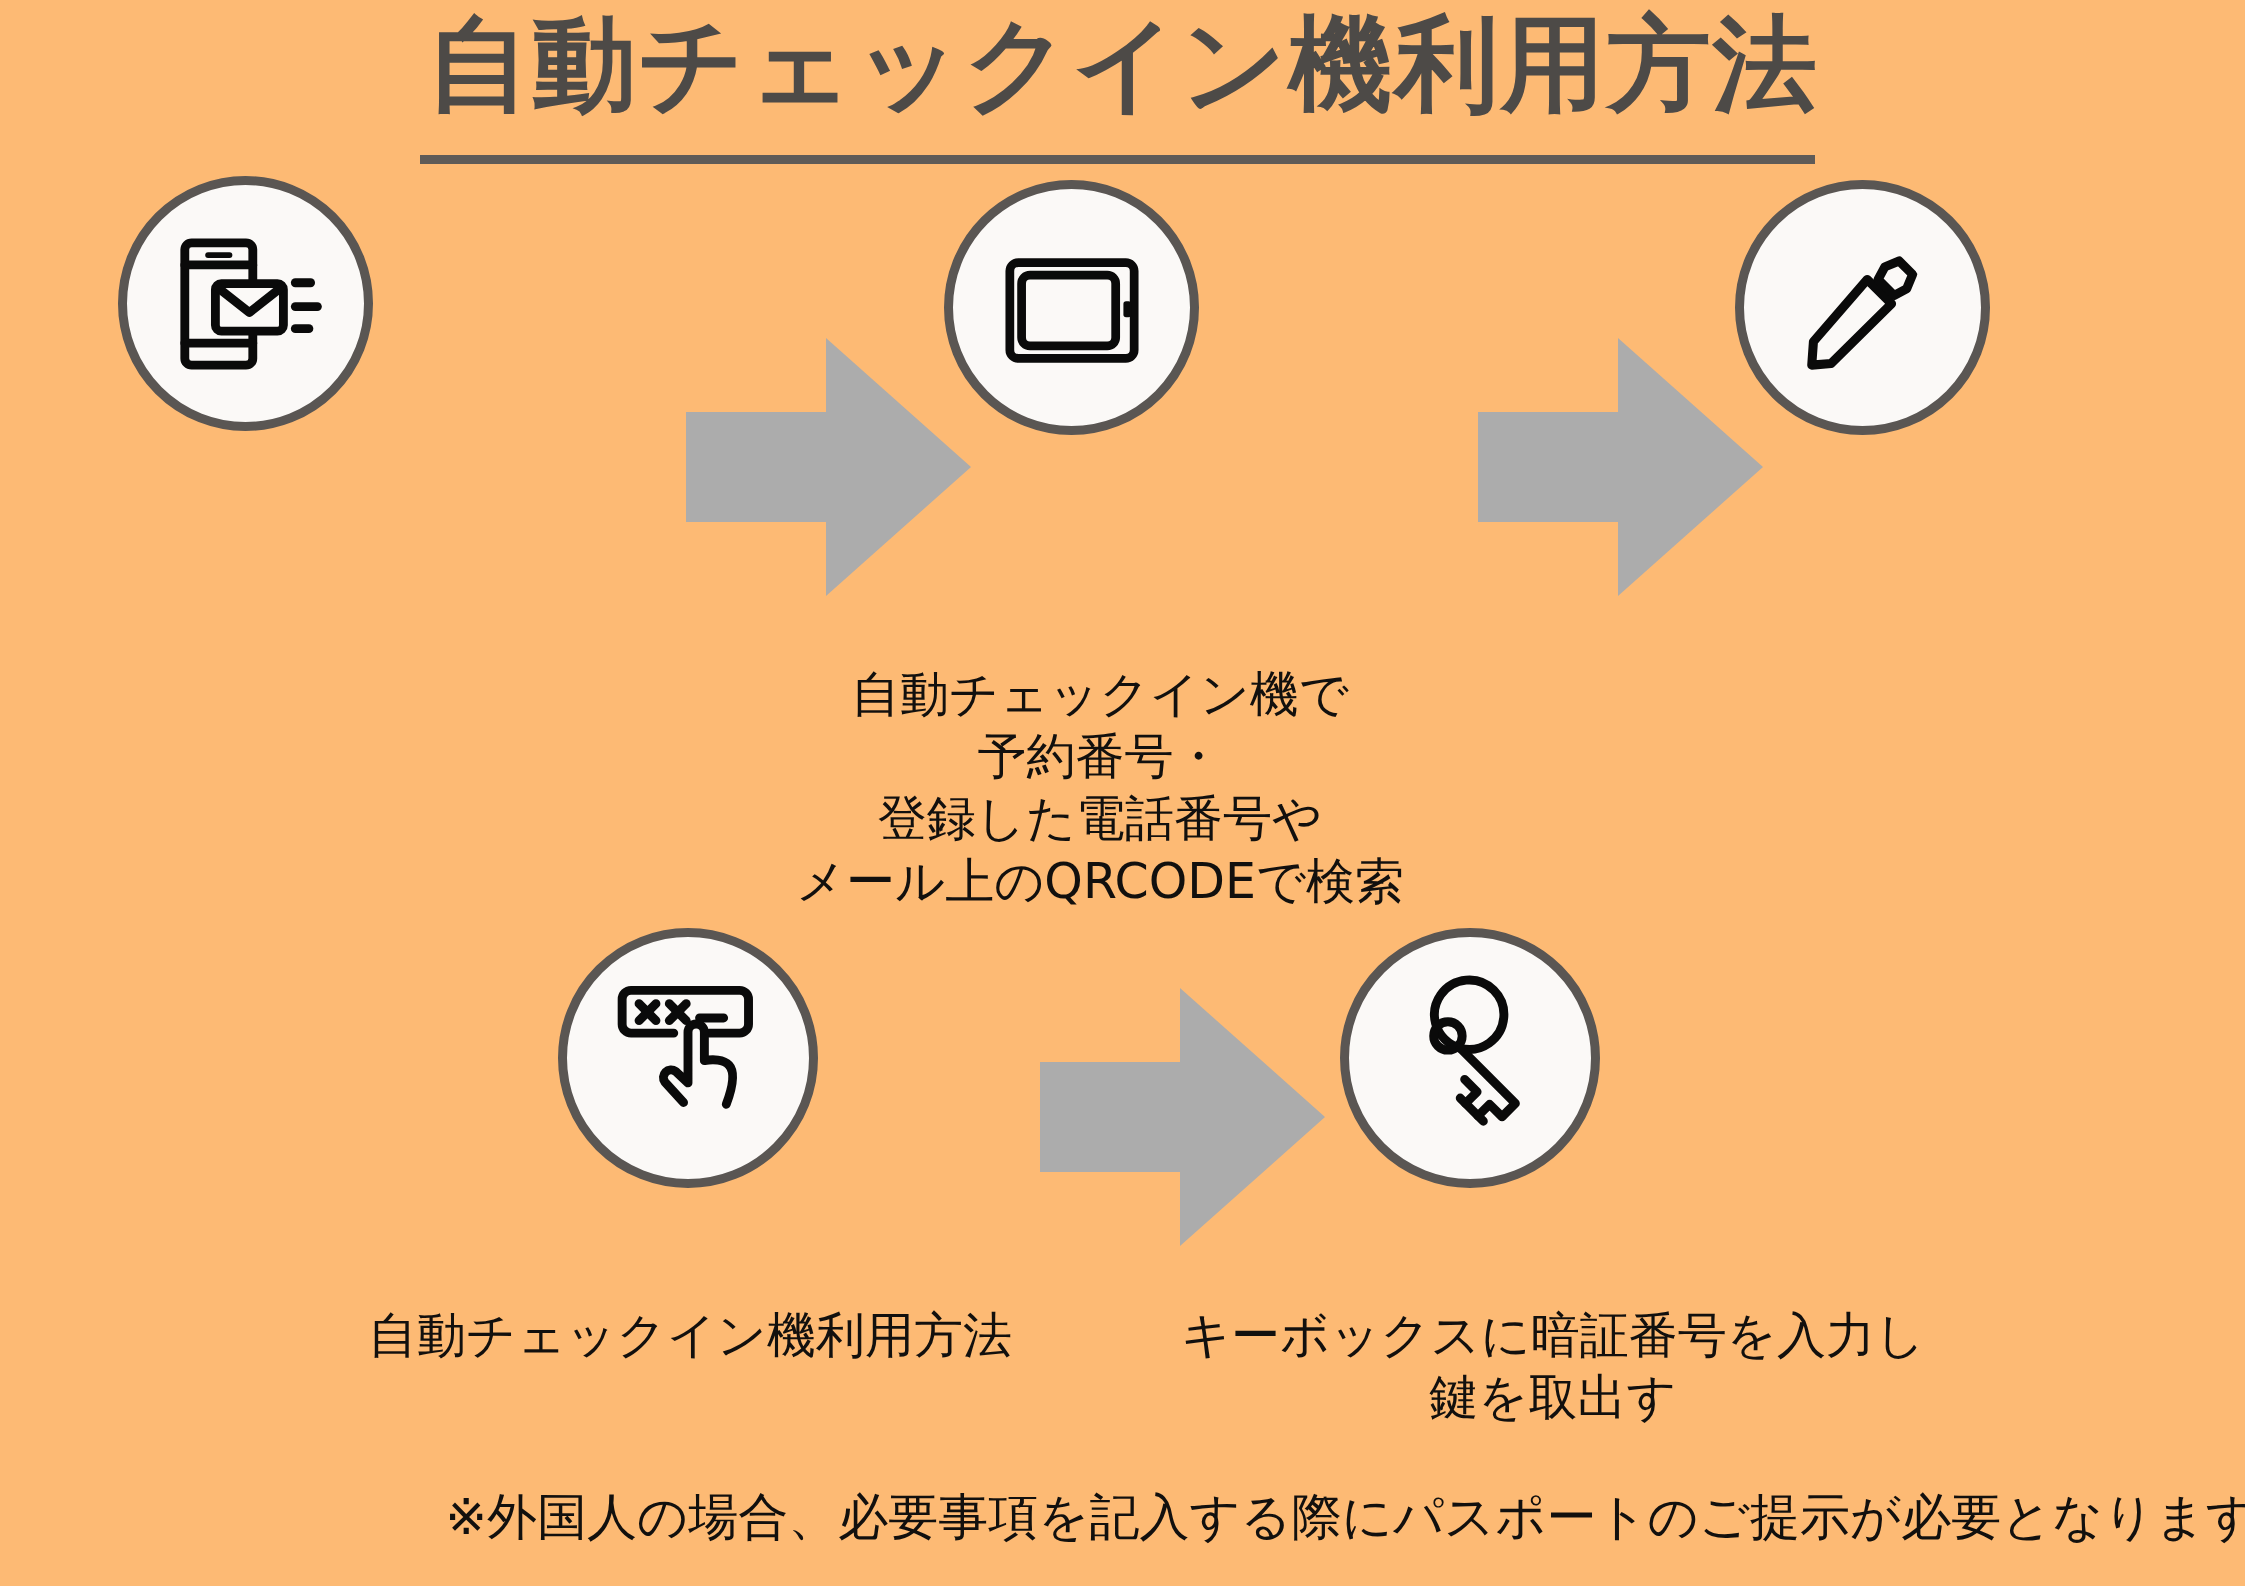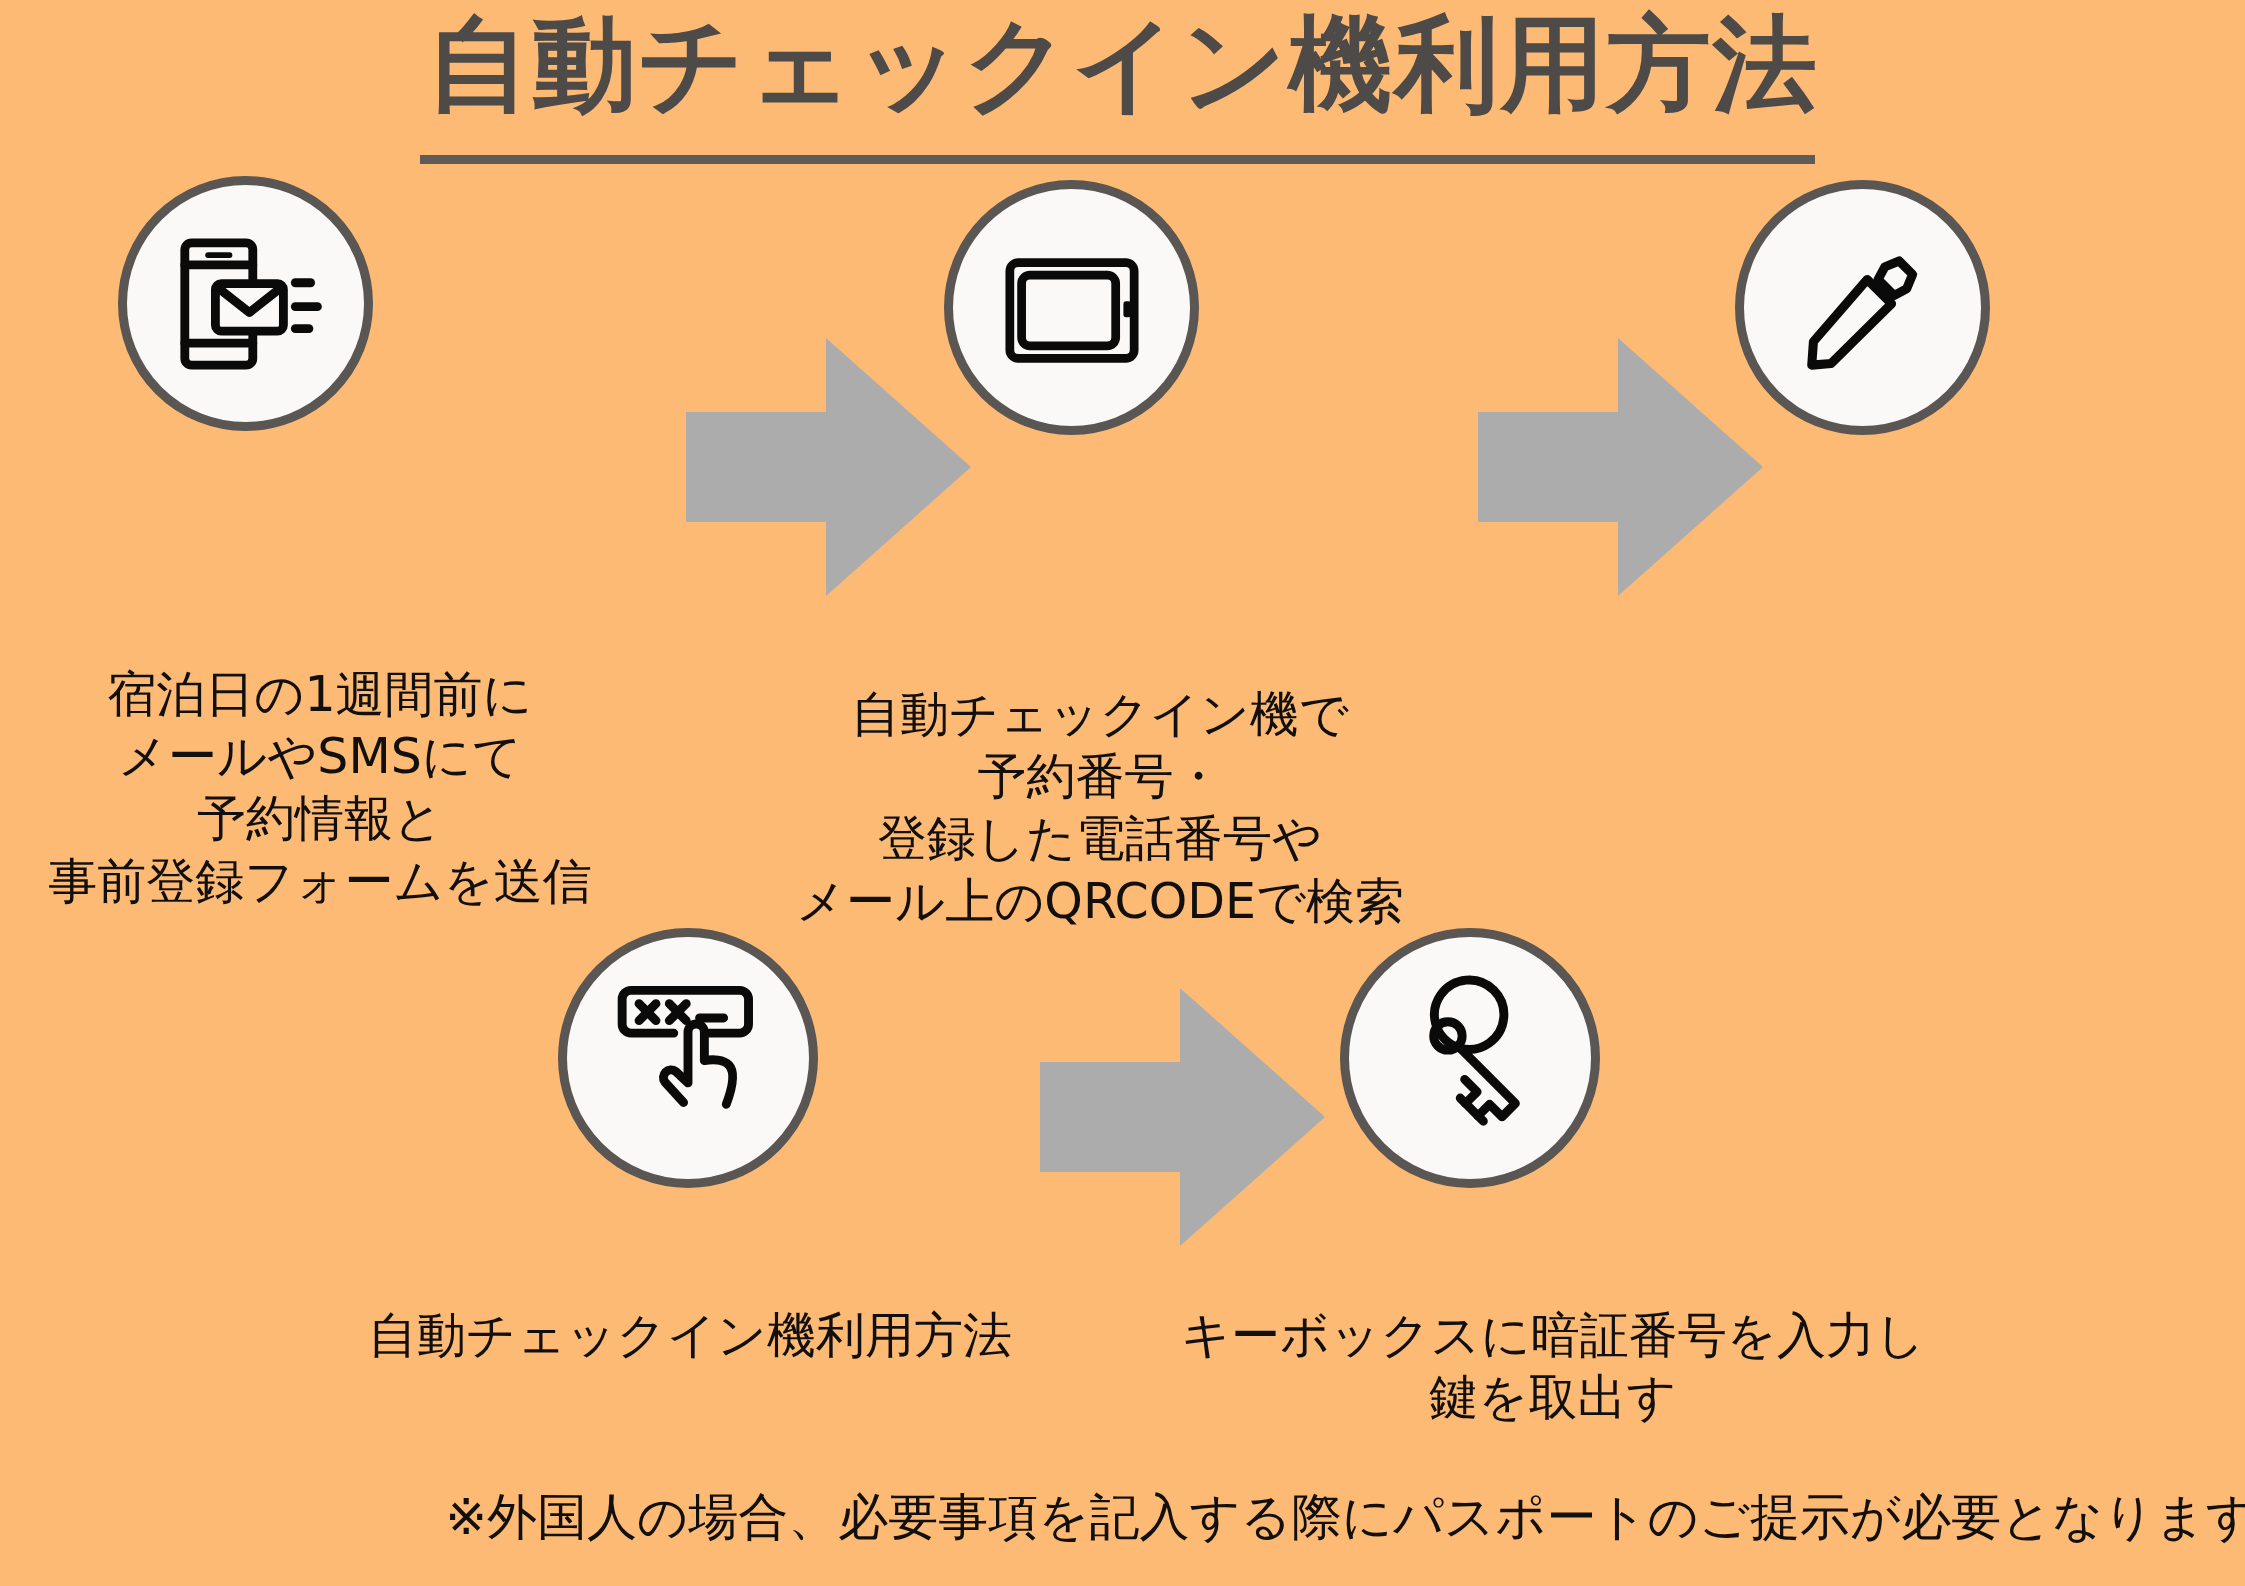"宿泊日の1週間前に" div.caption { html: <div>宿泊日の1週間前に メールやSMSにて 予約情報と 事前登録フォームを送信</div> -> none }
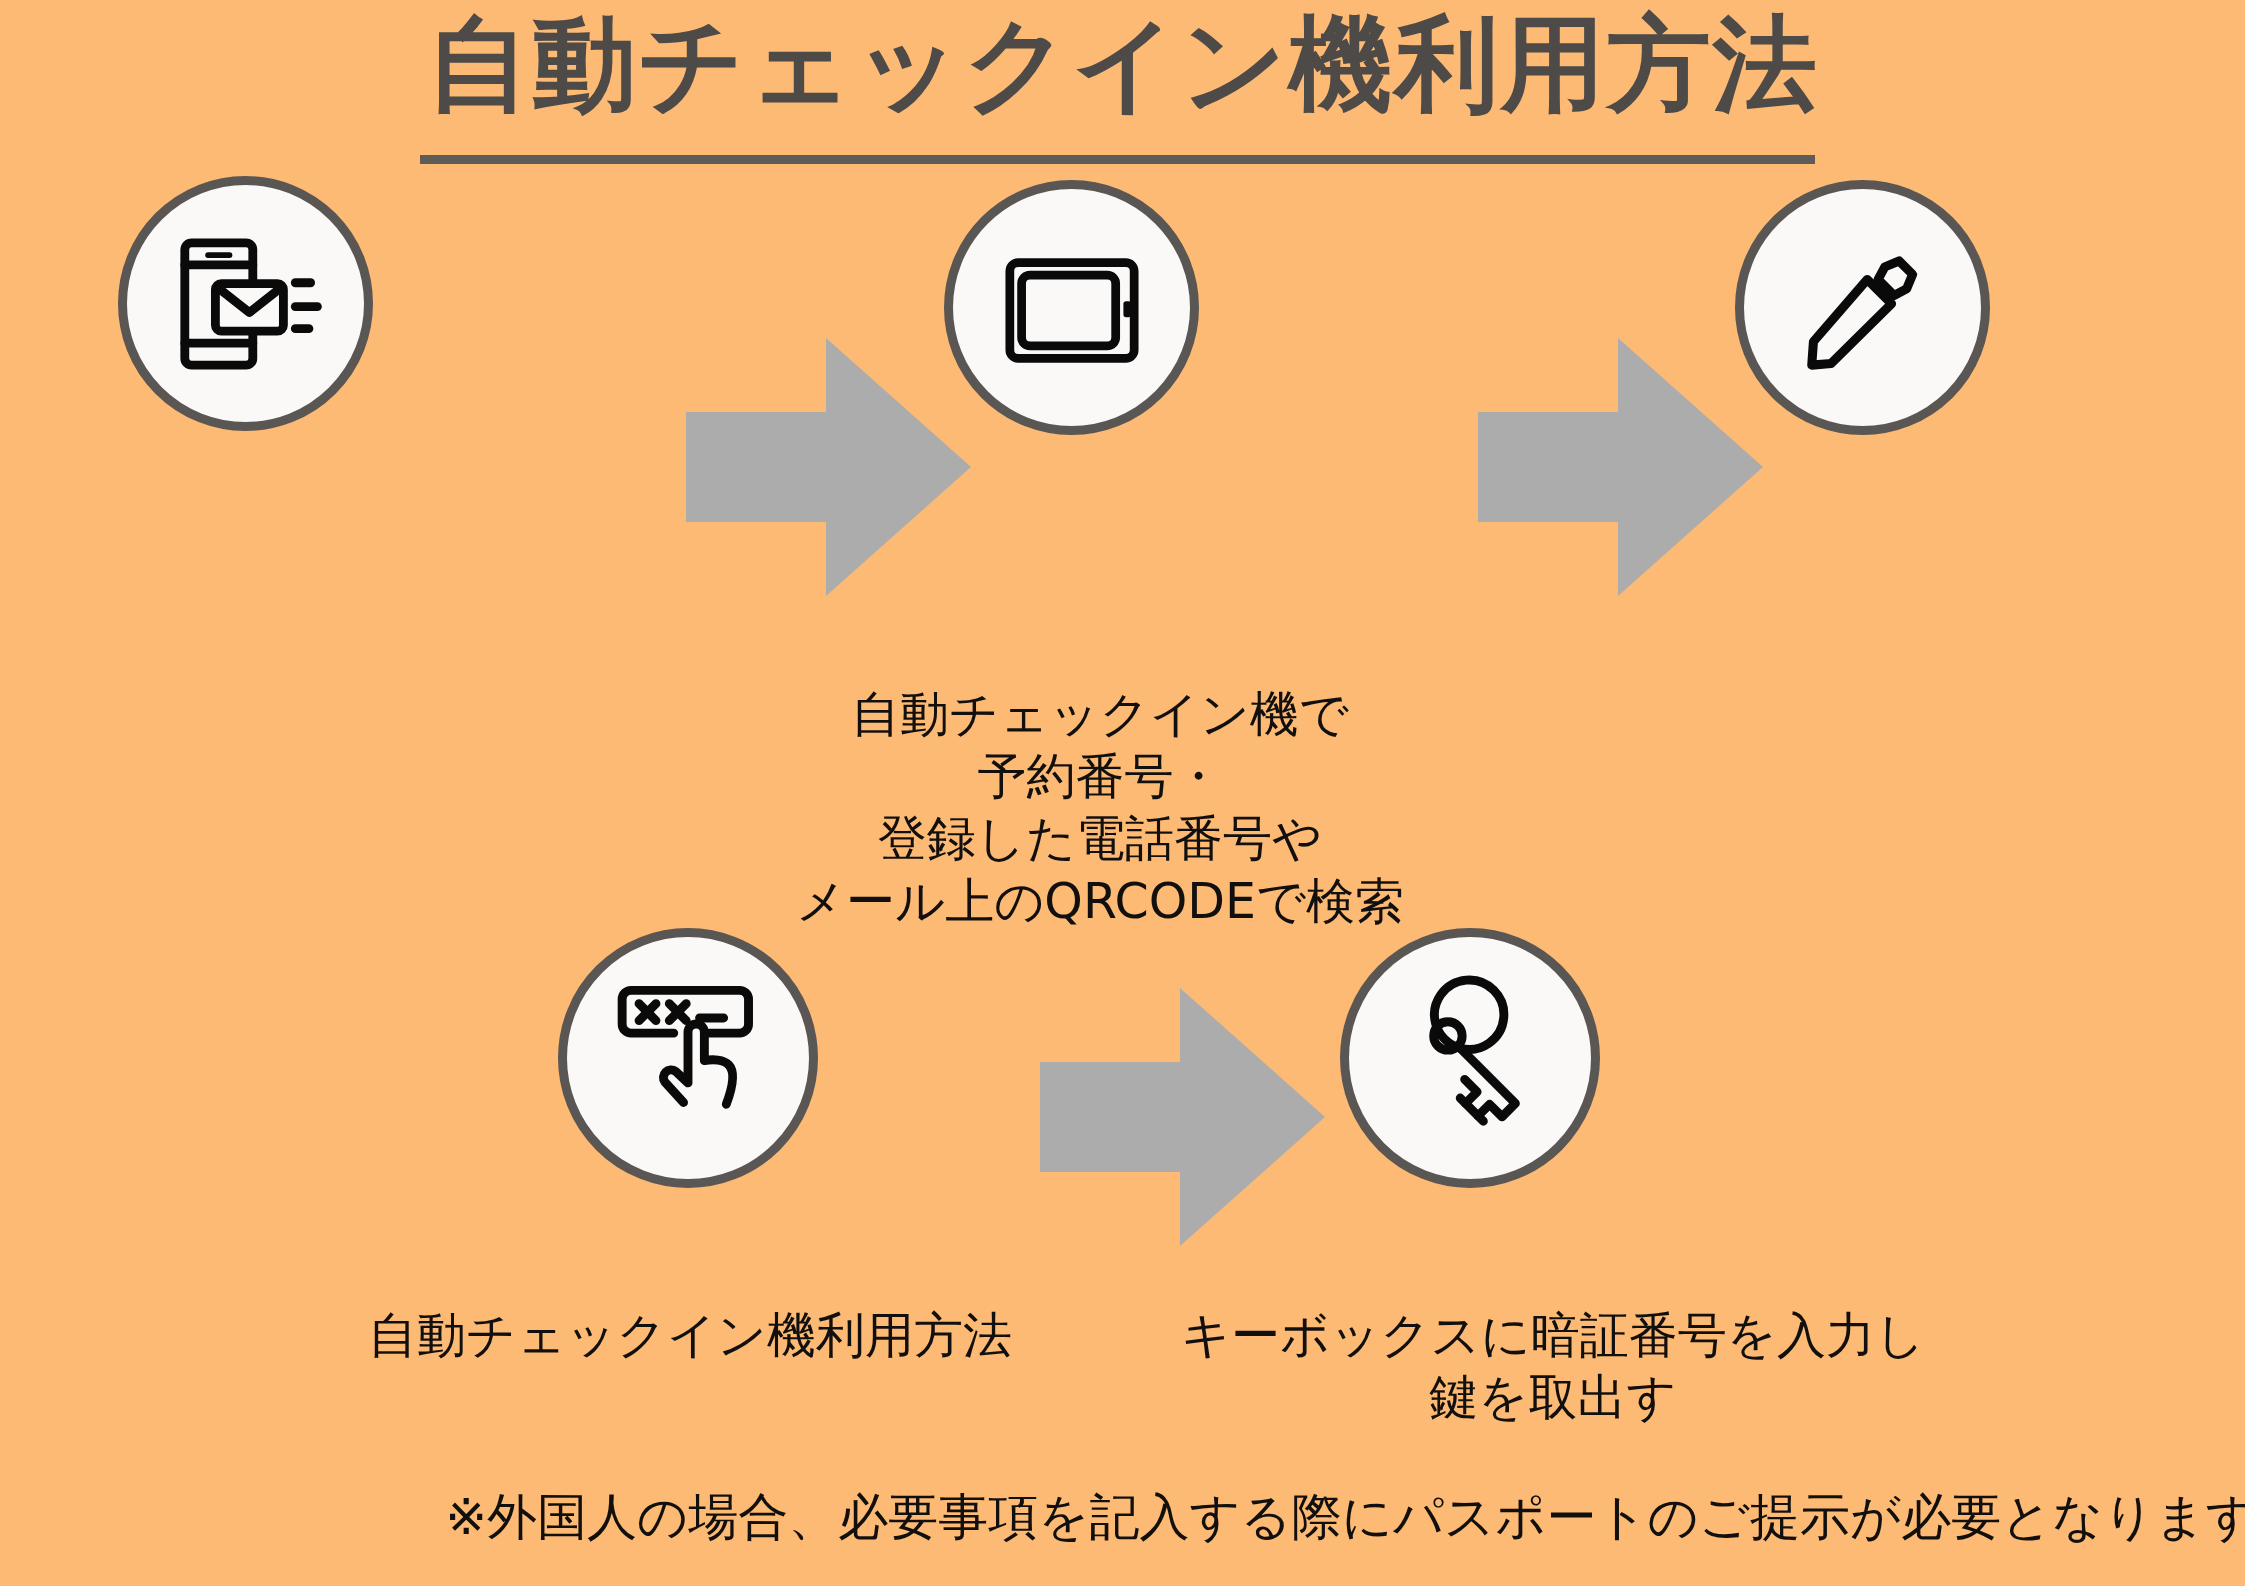"自動チェックイン機で" div.caption { margin-top: 20px -> none }
